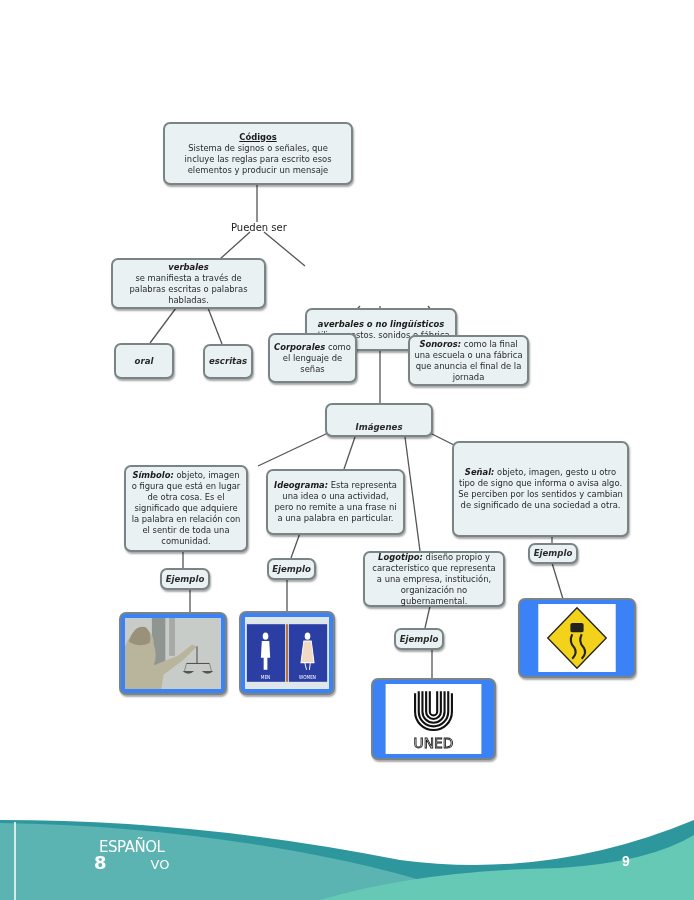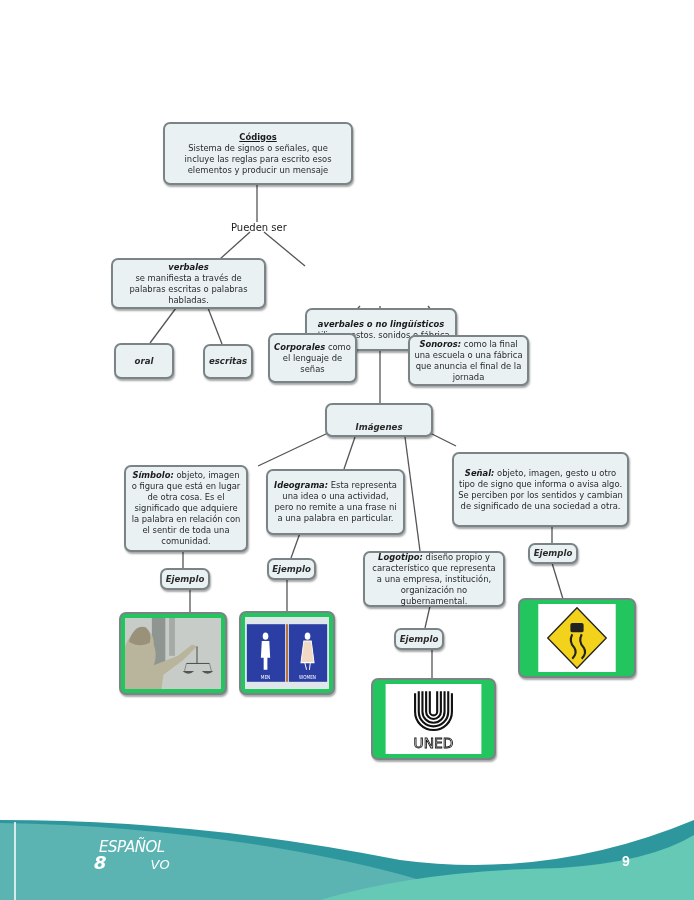"Señal: objeto, imagen, gesto u" div.node { height: 75px -> 96px; top: 452px -> 441px }
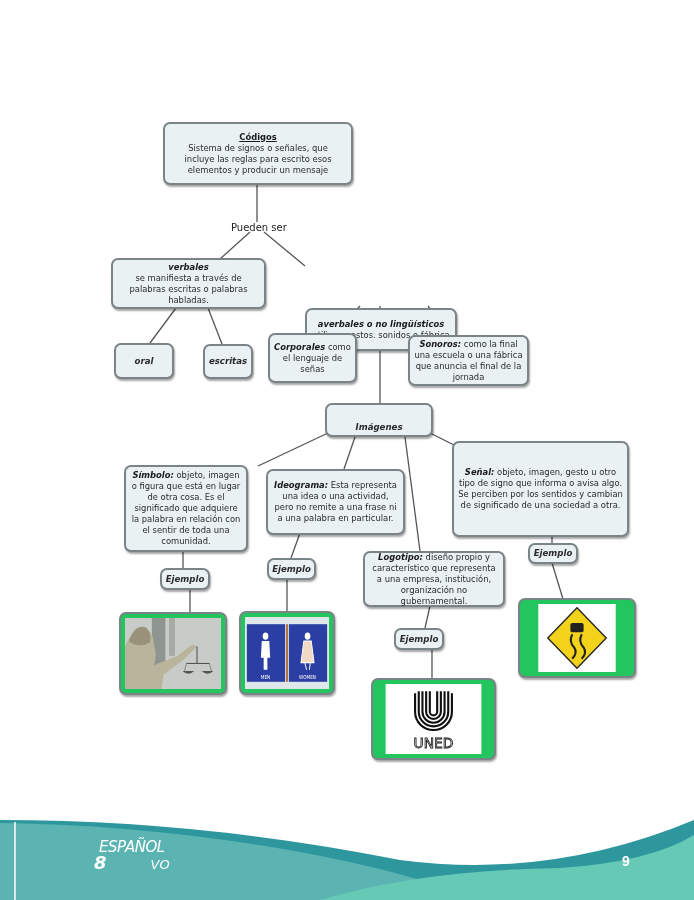"UNED" .imgbox { background: #22c55e -> #3b82f6 }
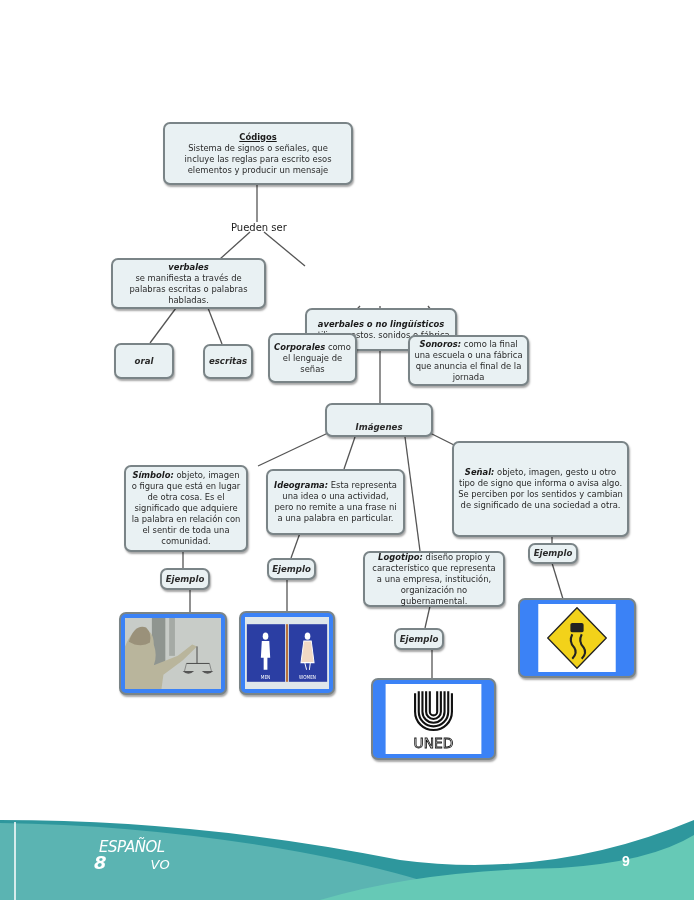"ESPAÑOL" .brand { font-style: italic -> none }
